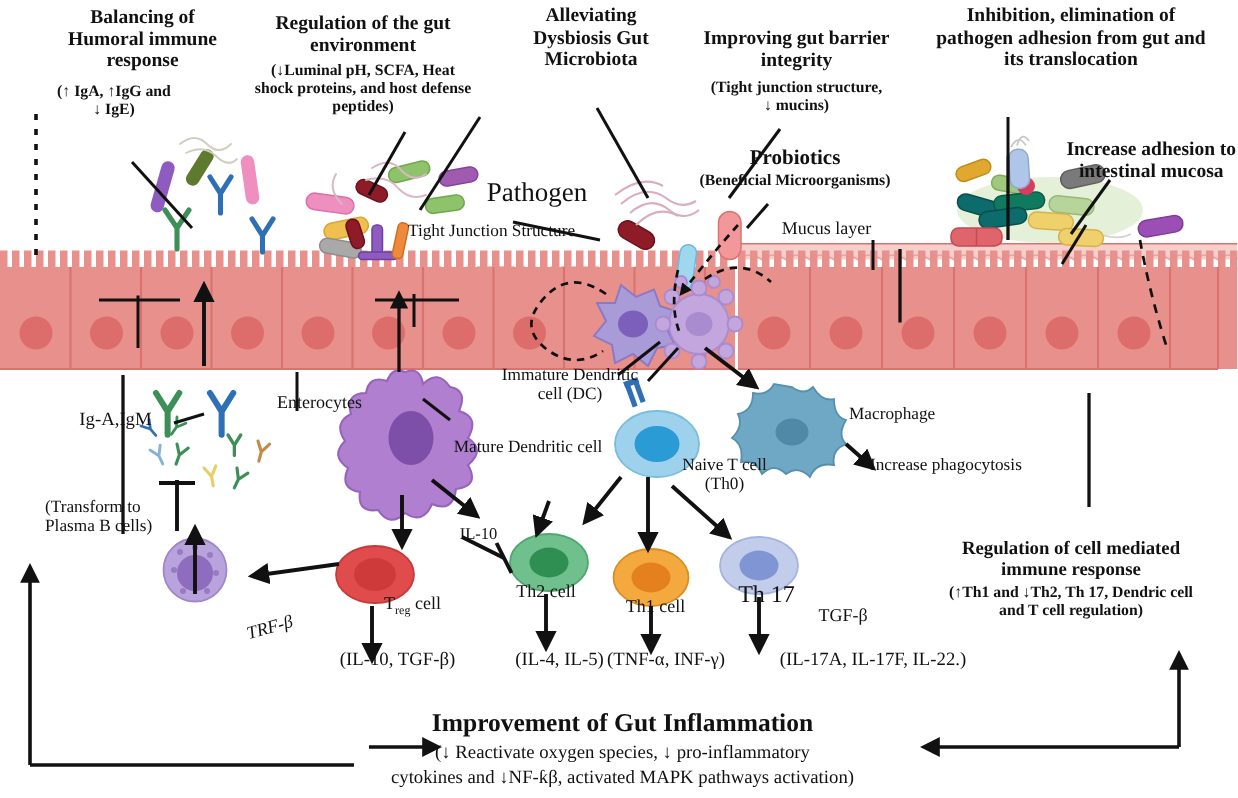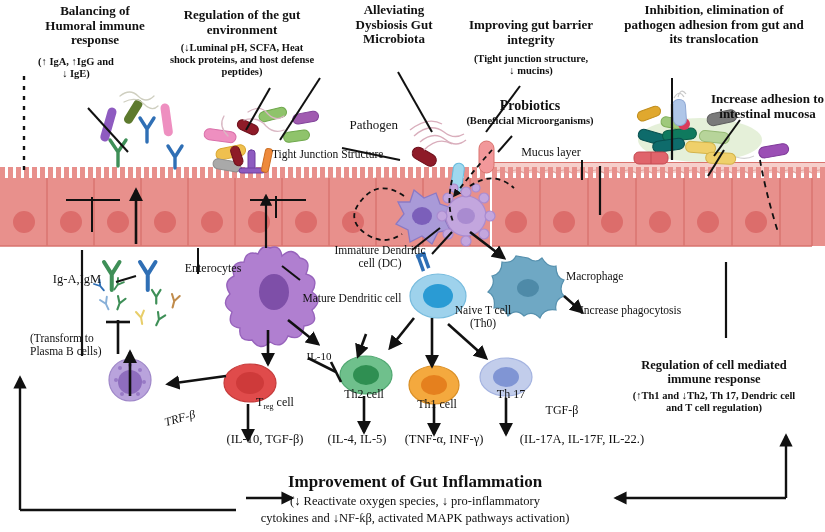"Pathogen" div.lbl { font-size: 13px -> 18px; text-align: right -> none }
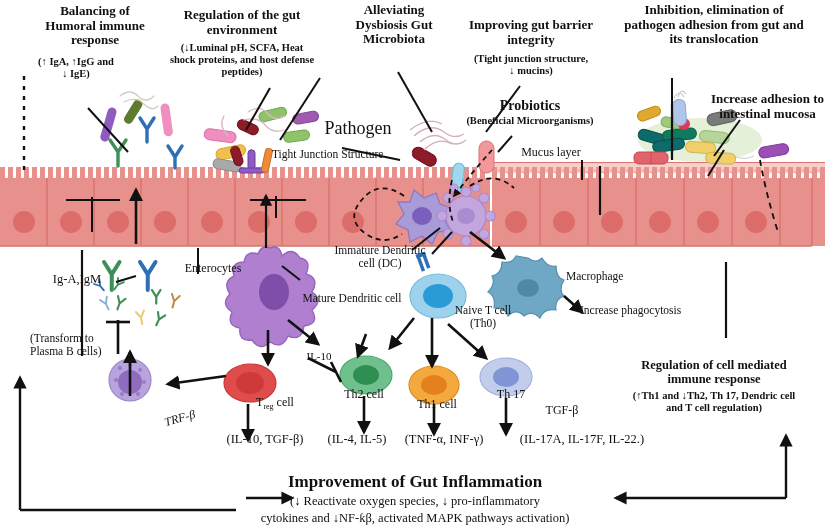"Th 17" div.lbl { font-size: 12px -> 16px }
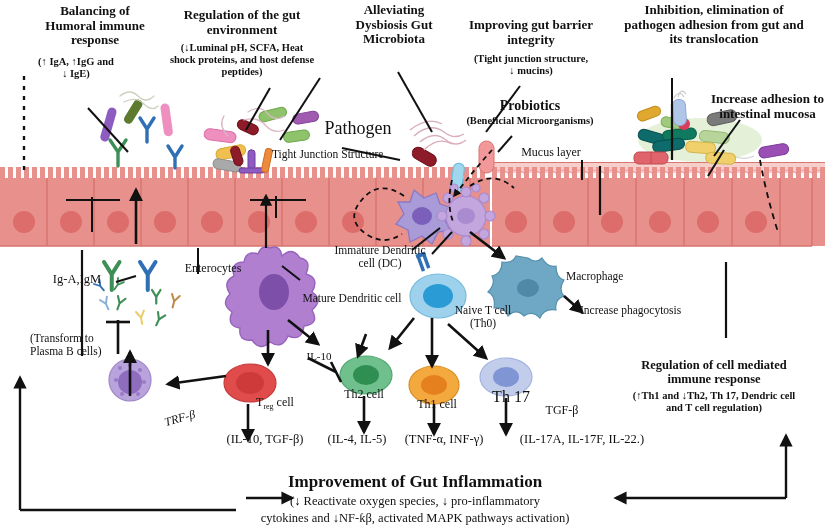"(IL-4, IL-5)" div.lbl { left: 298px -> 314px }
